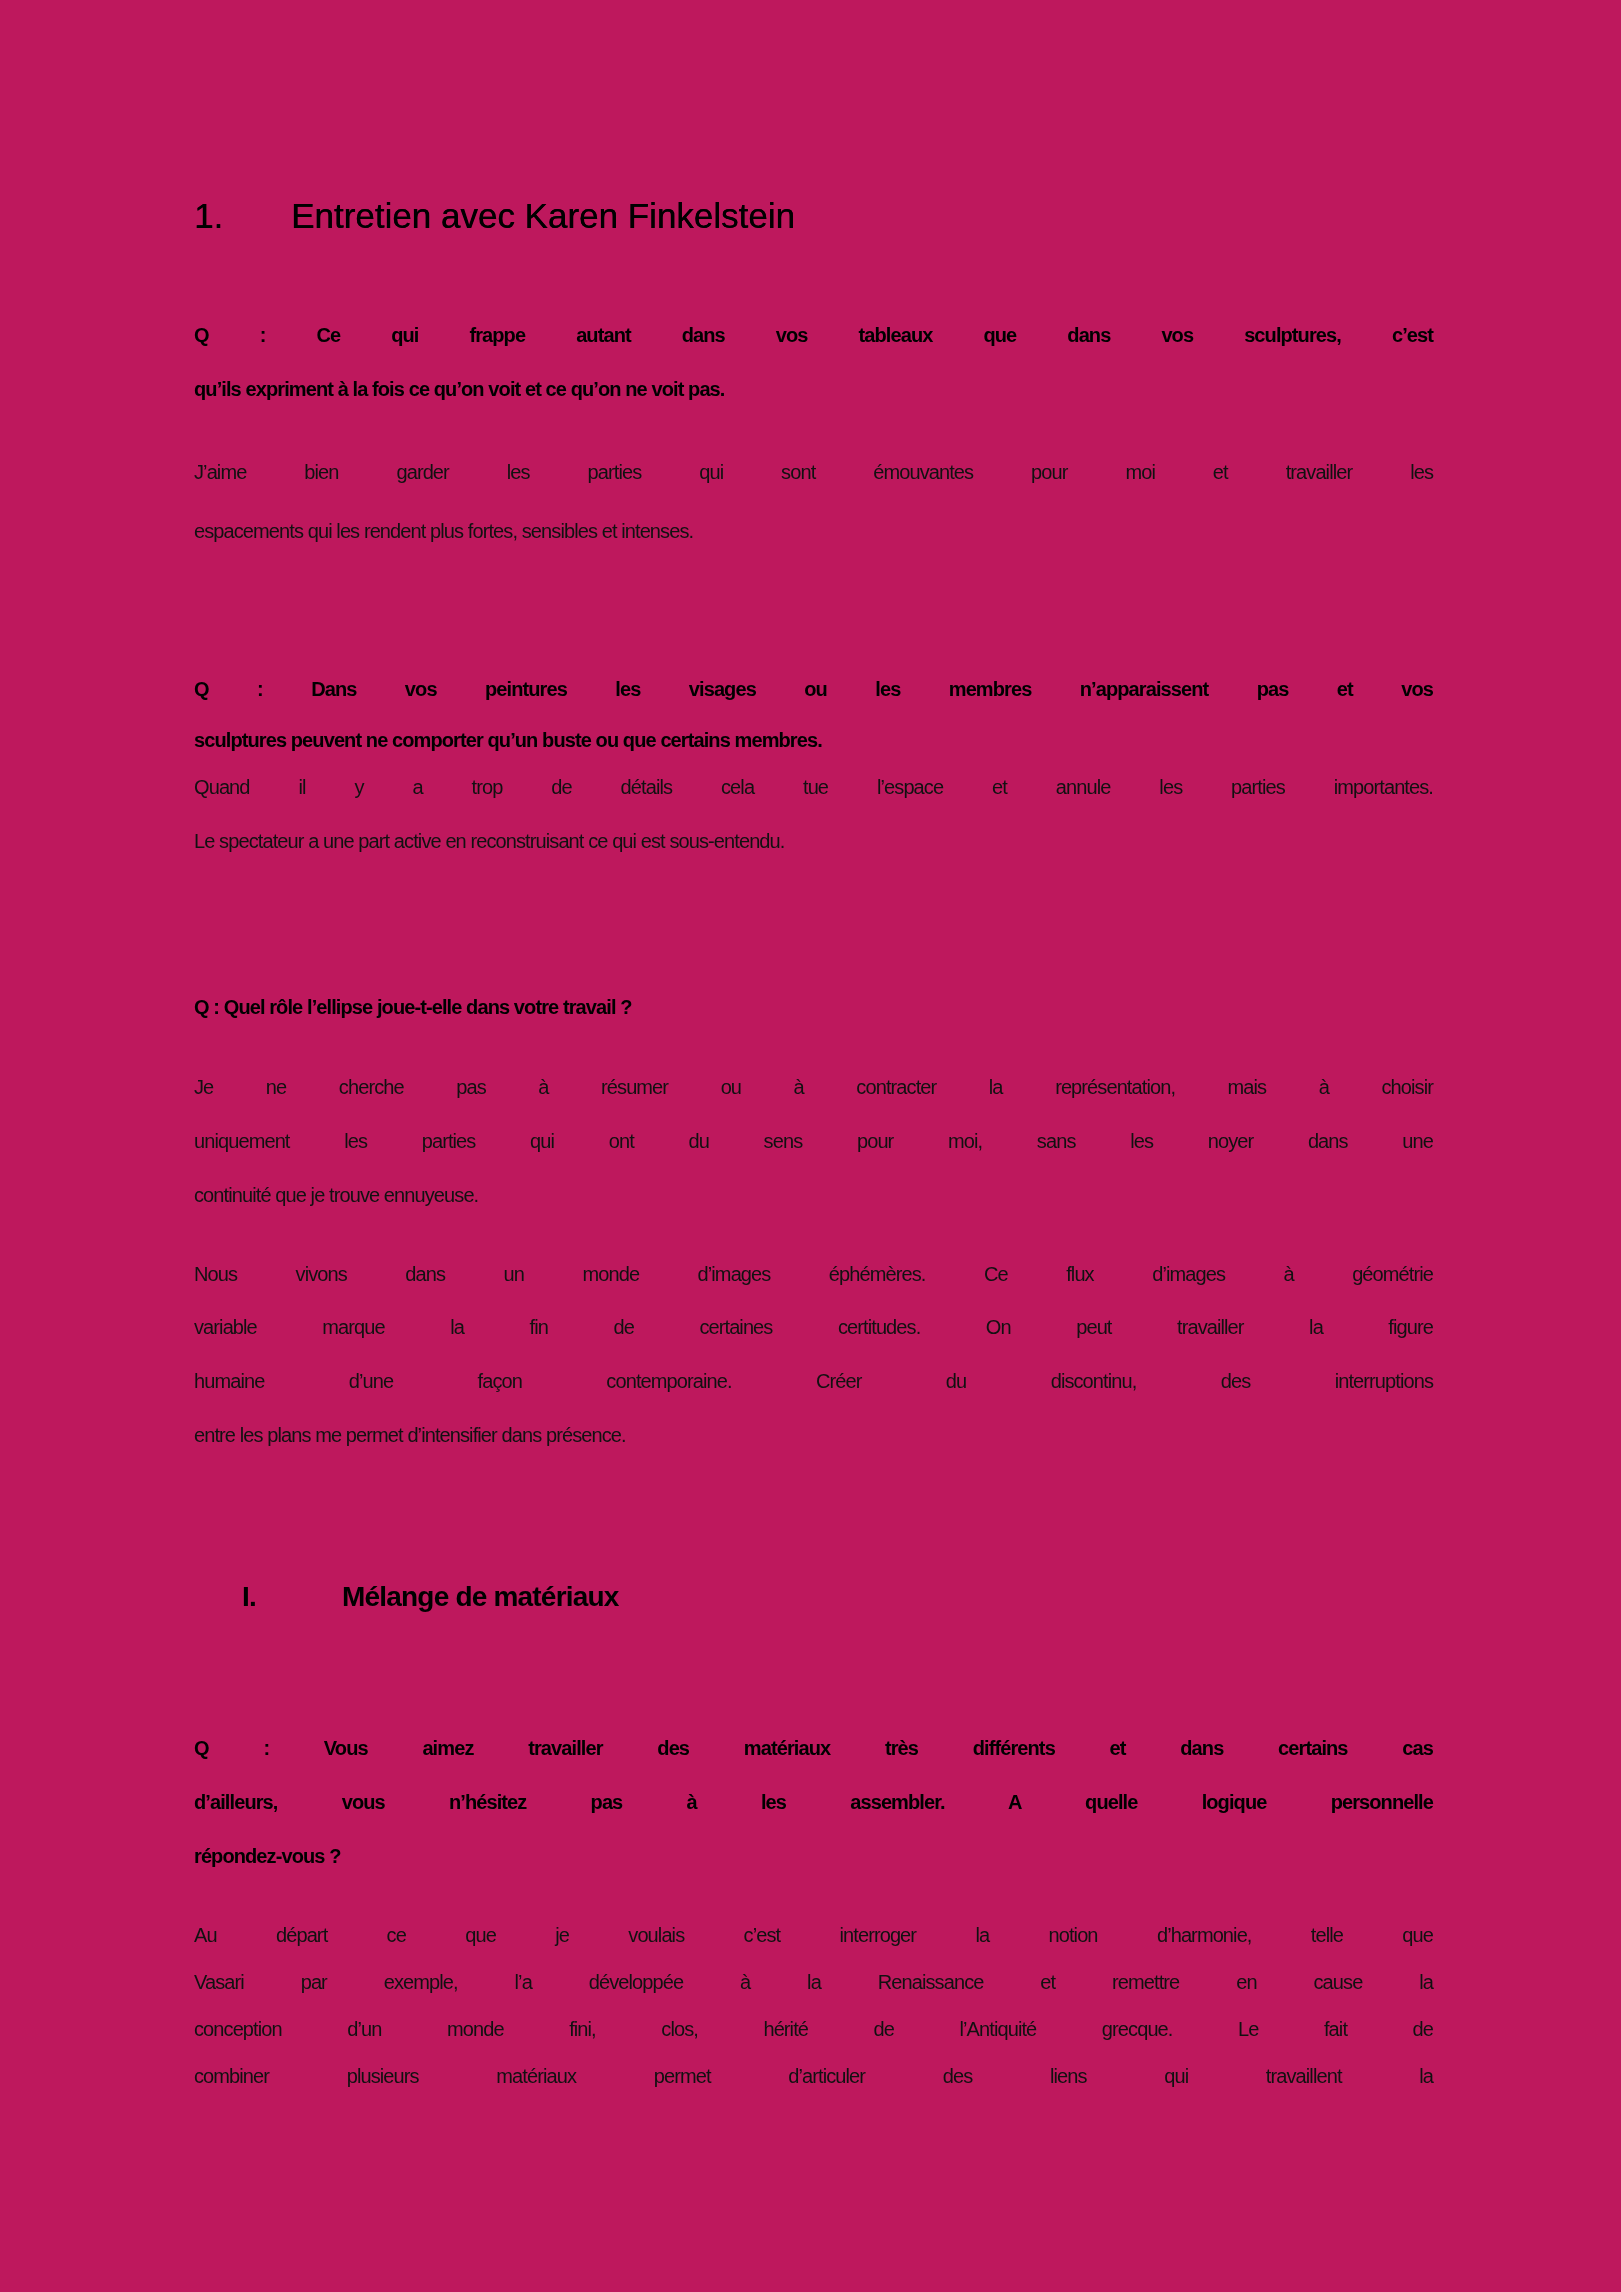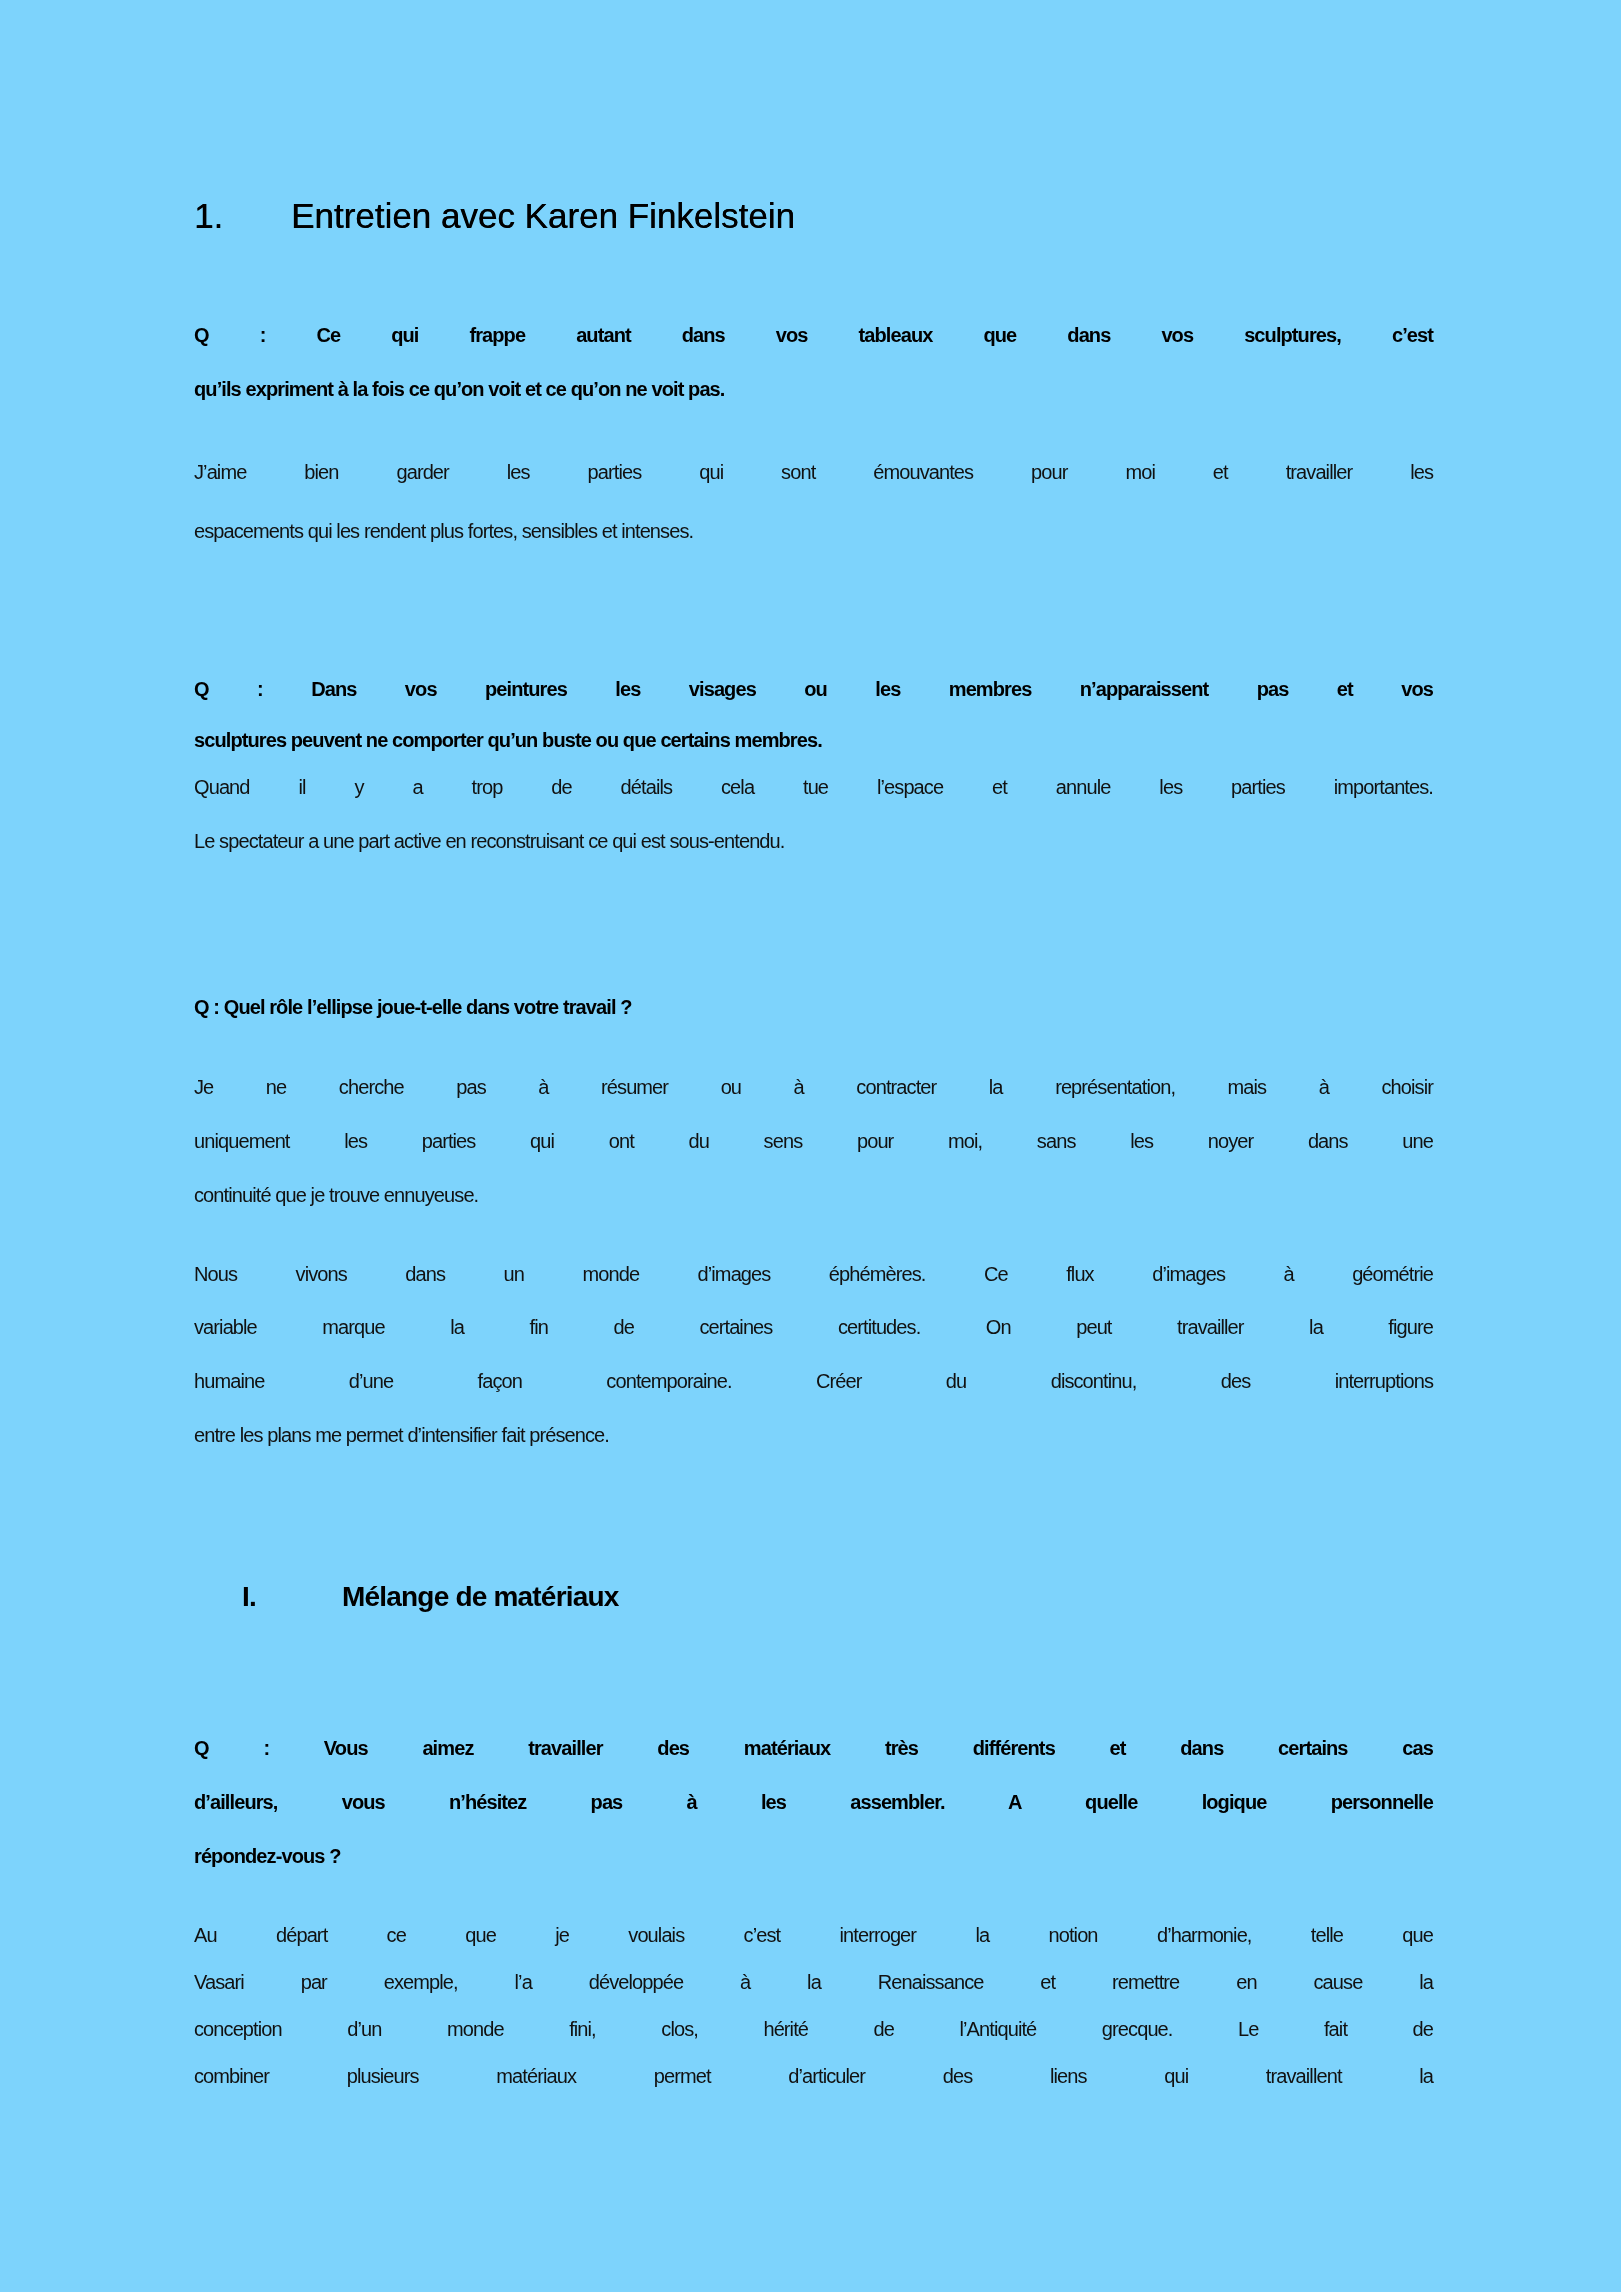"1. Entretien avec Karen Finkelstein" .page { background: #7dd3fc -> #be185d }
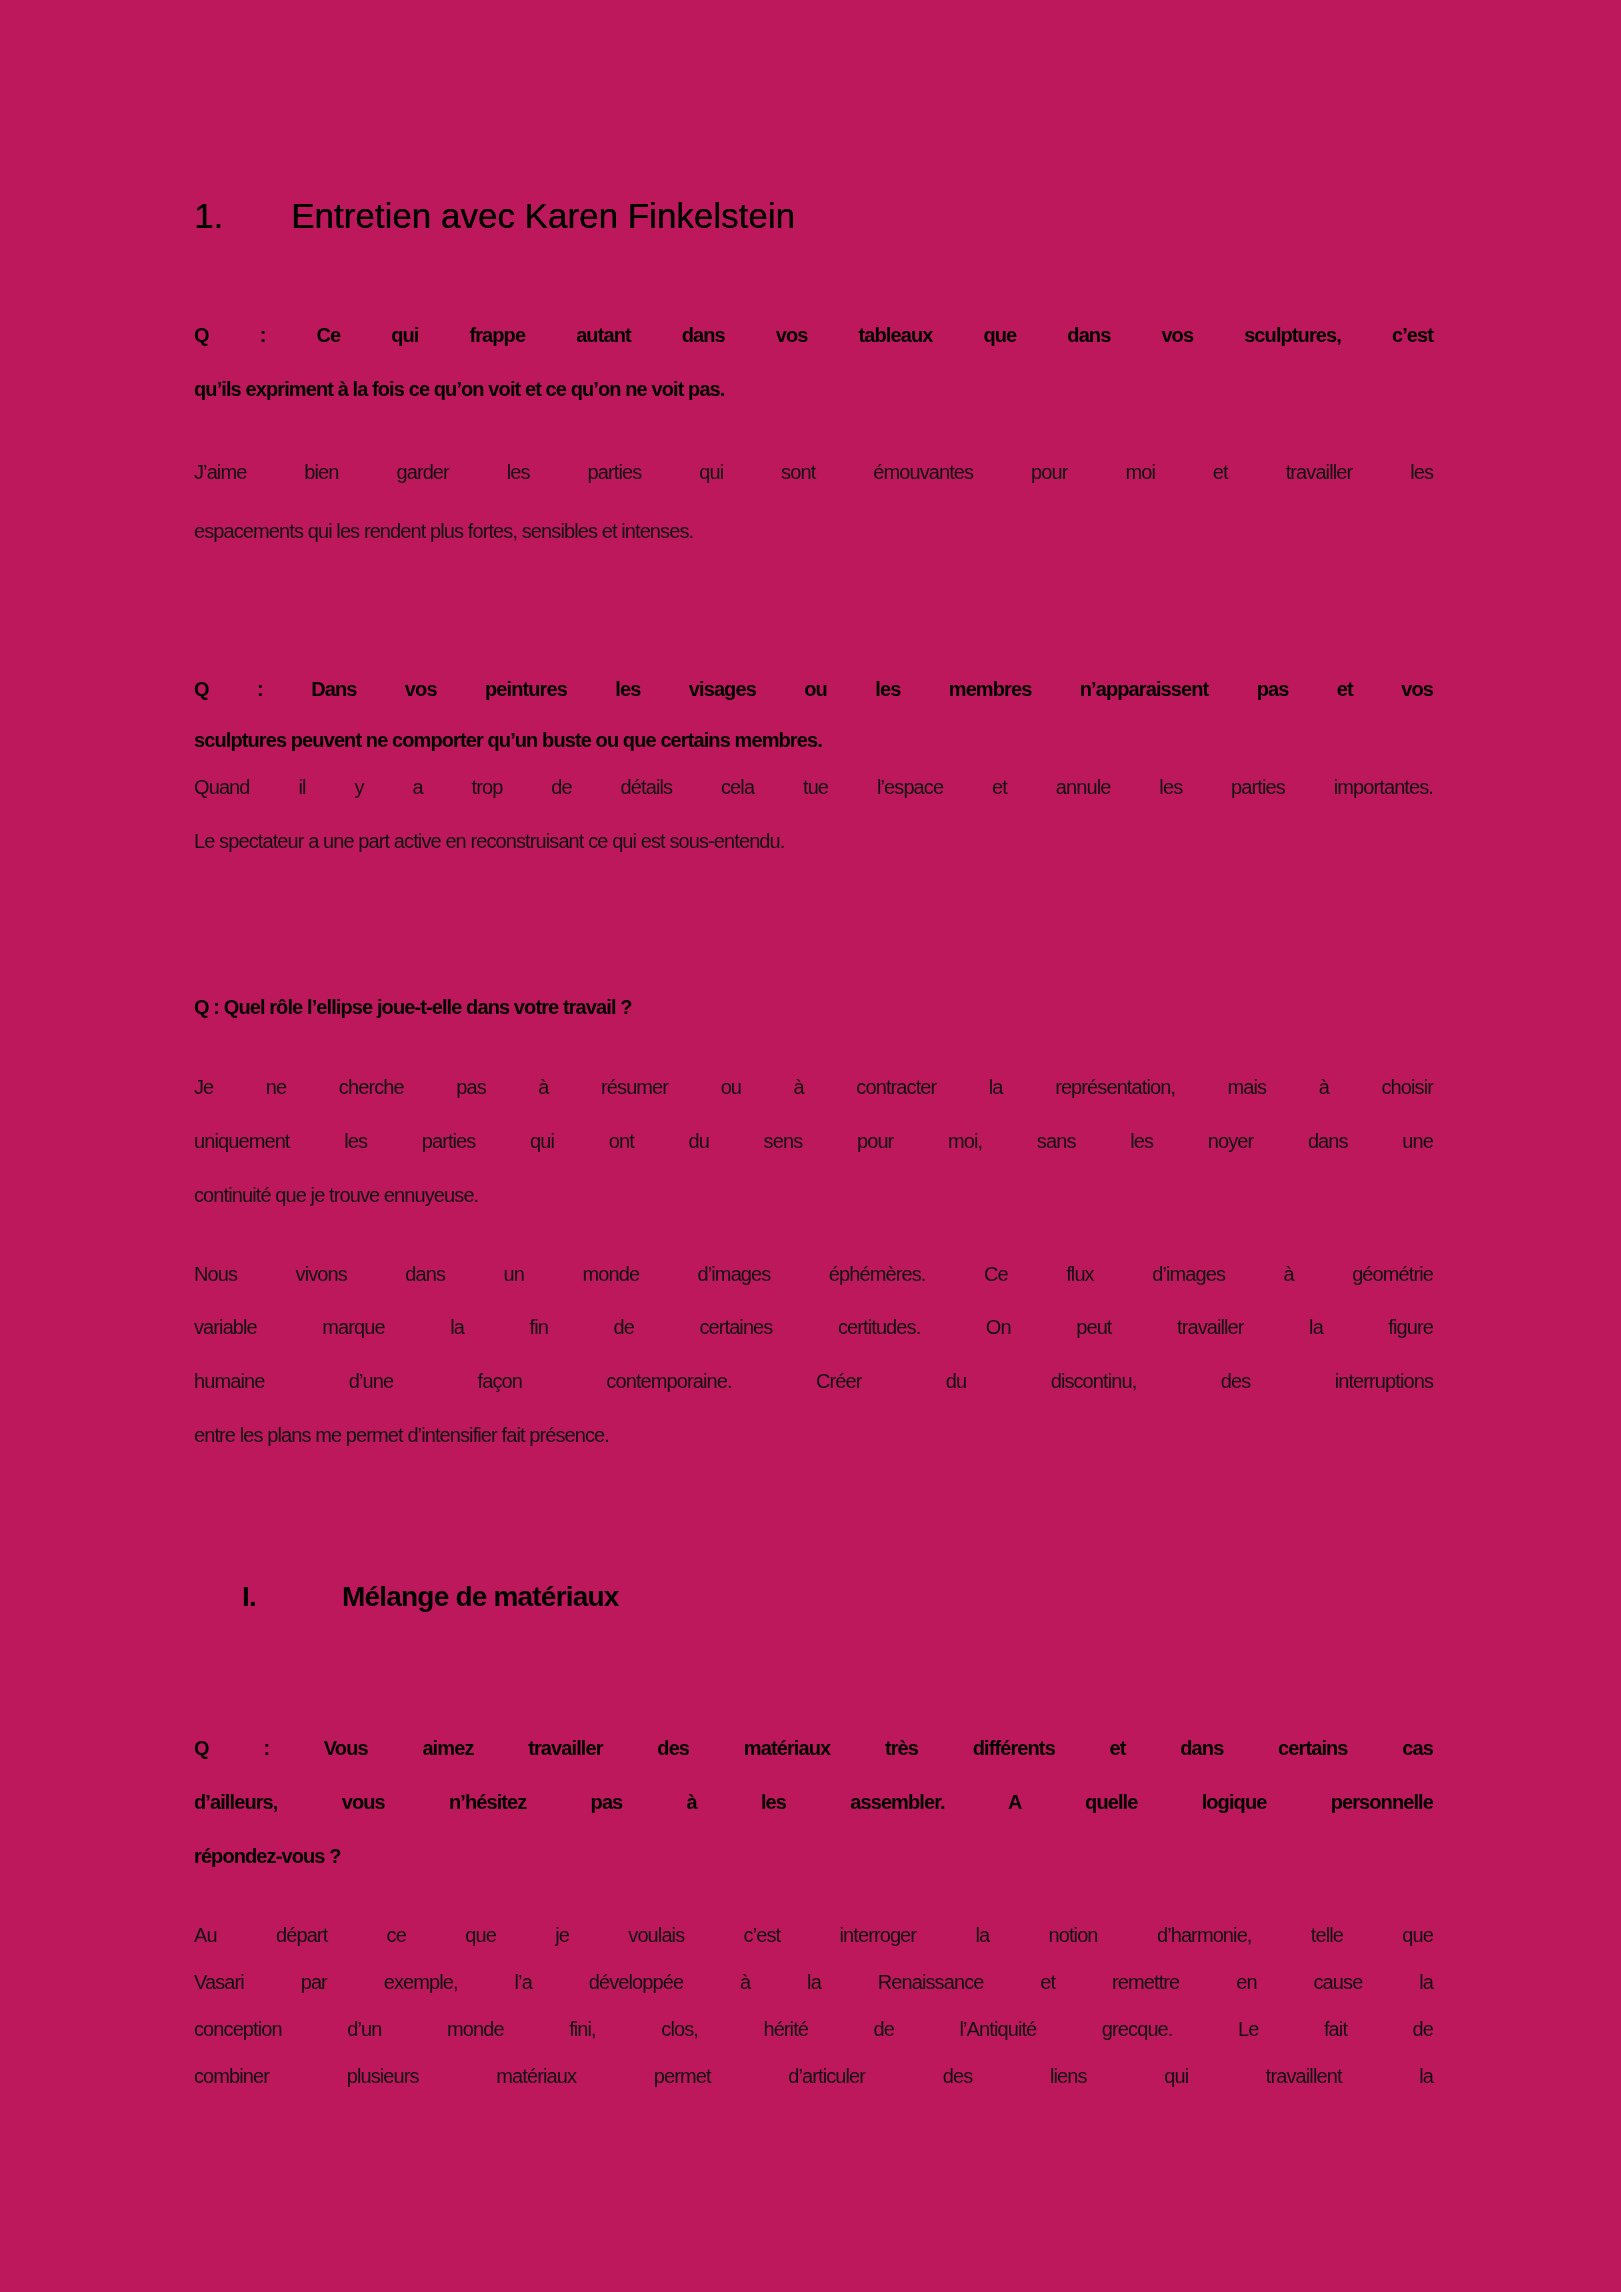"entre les plans me permet" div.line { text: fait -> dans }
